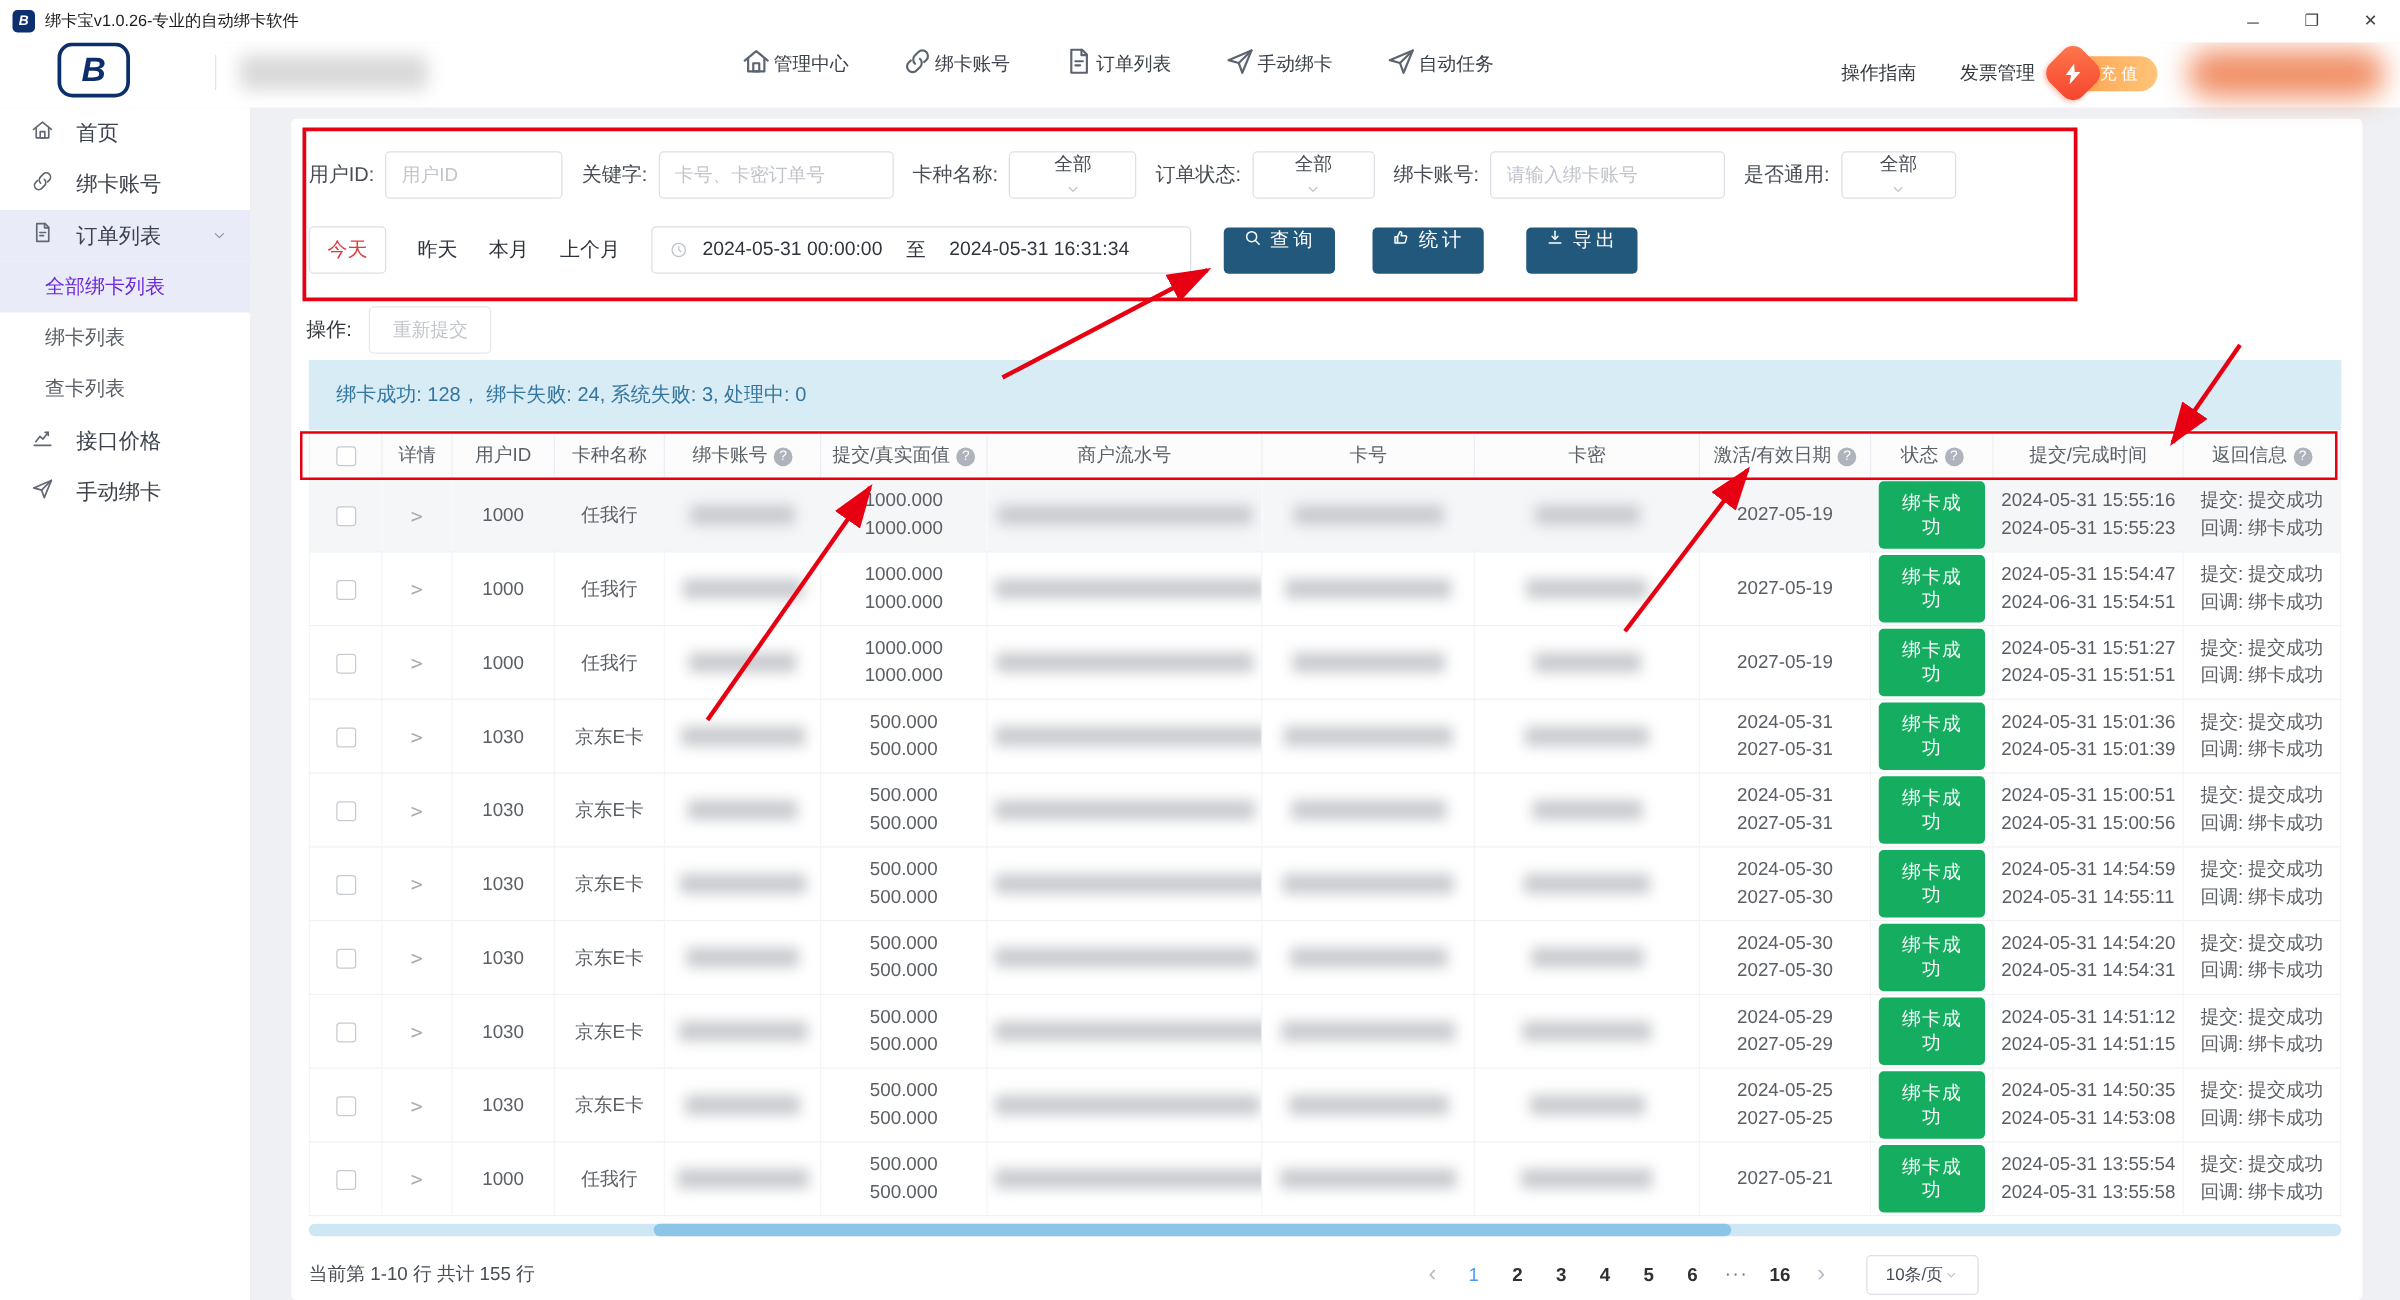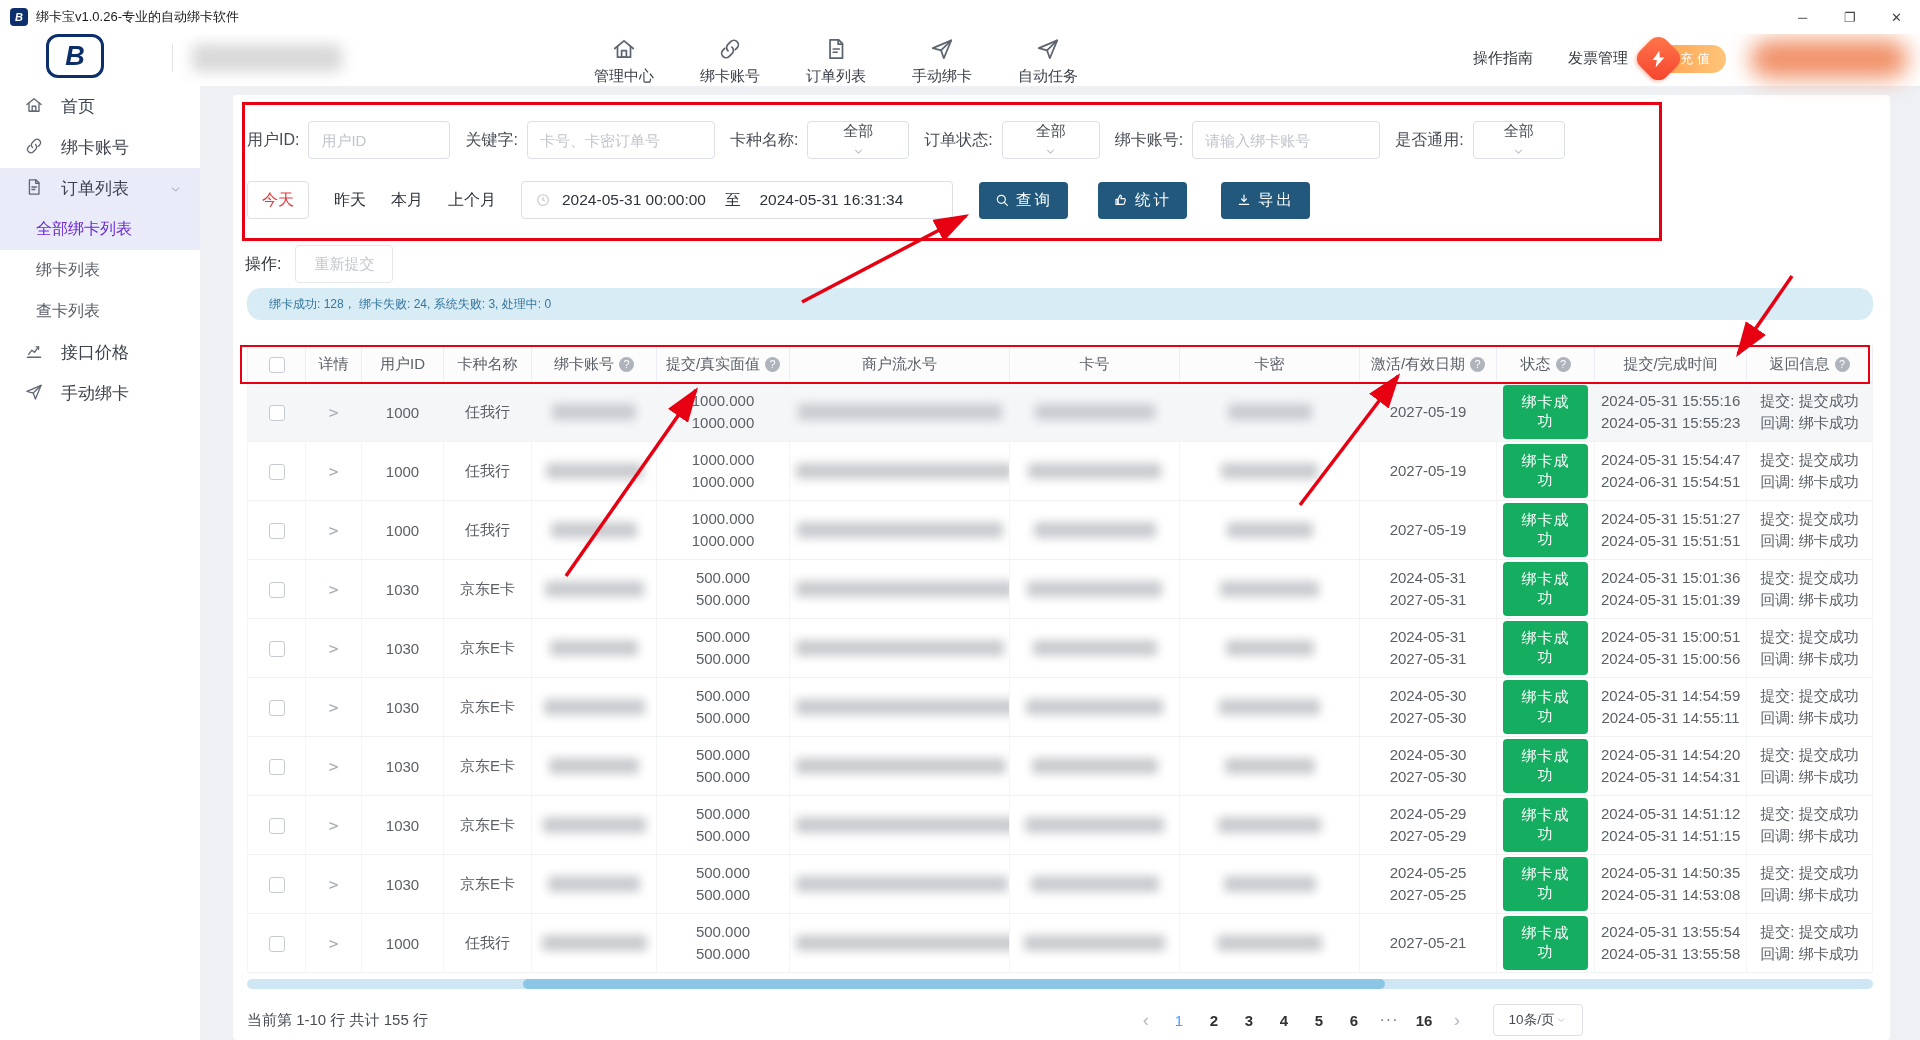"管理中心" .nav-item { flex-direction: column -> row }
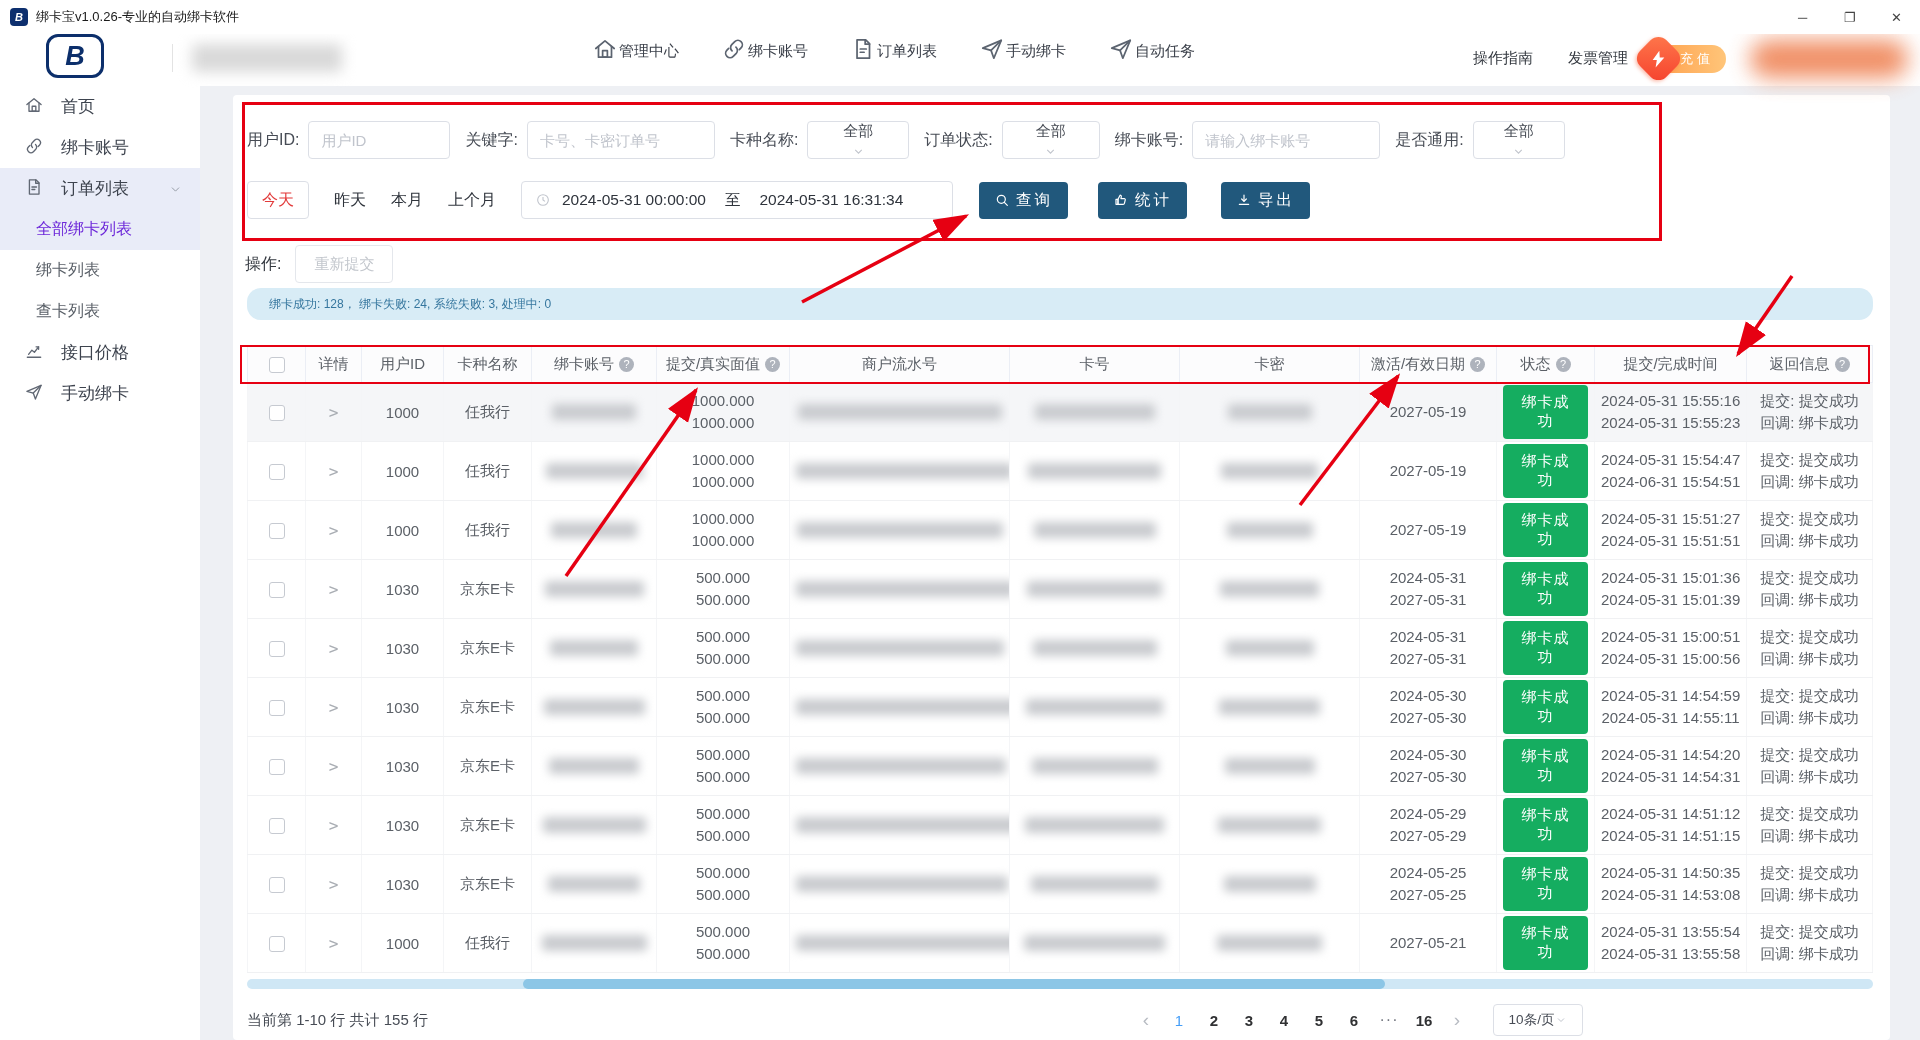"查询" .dark-btn { align-items: center -> flex-start }
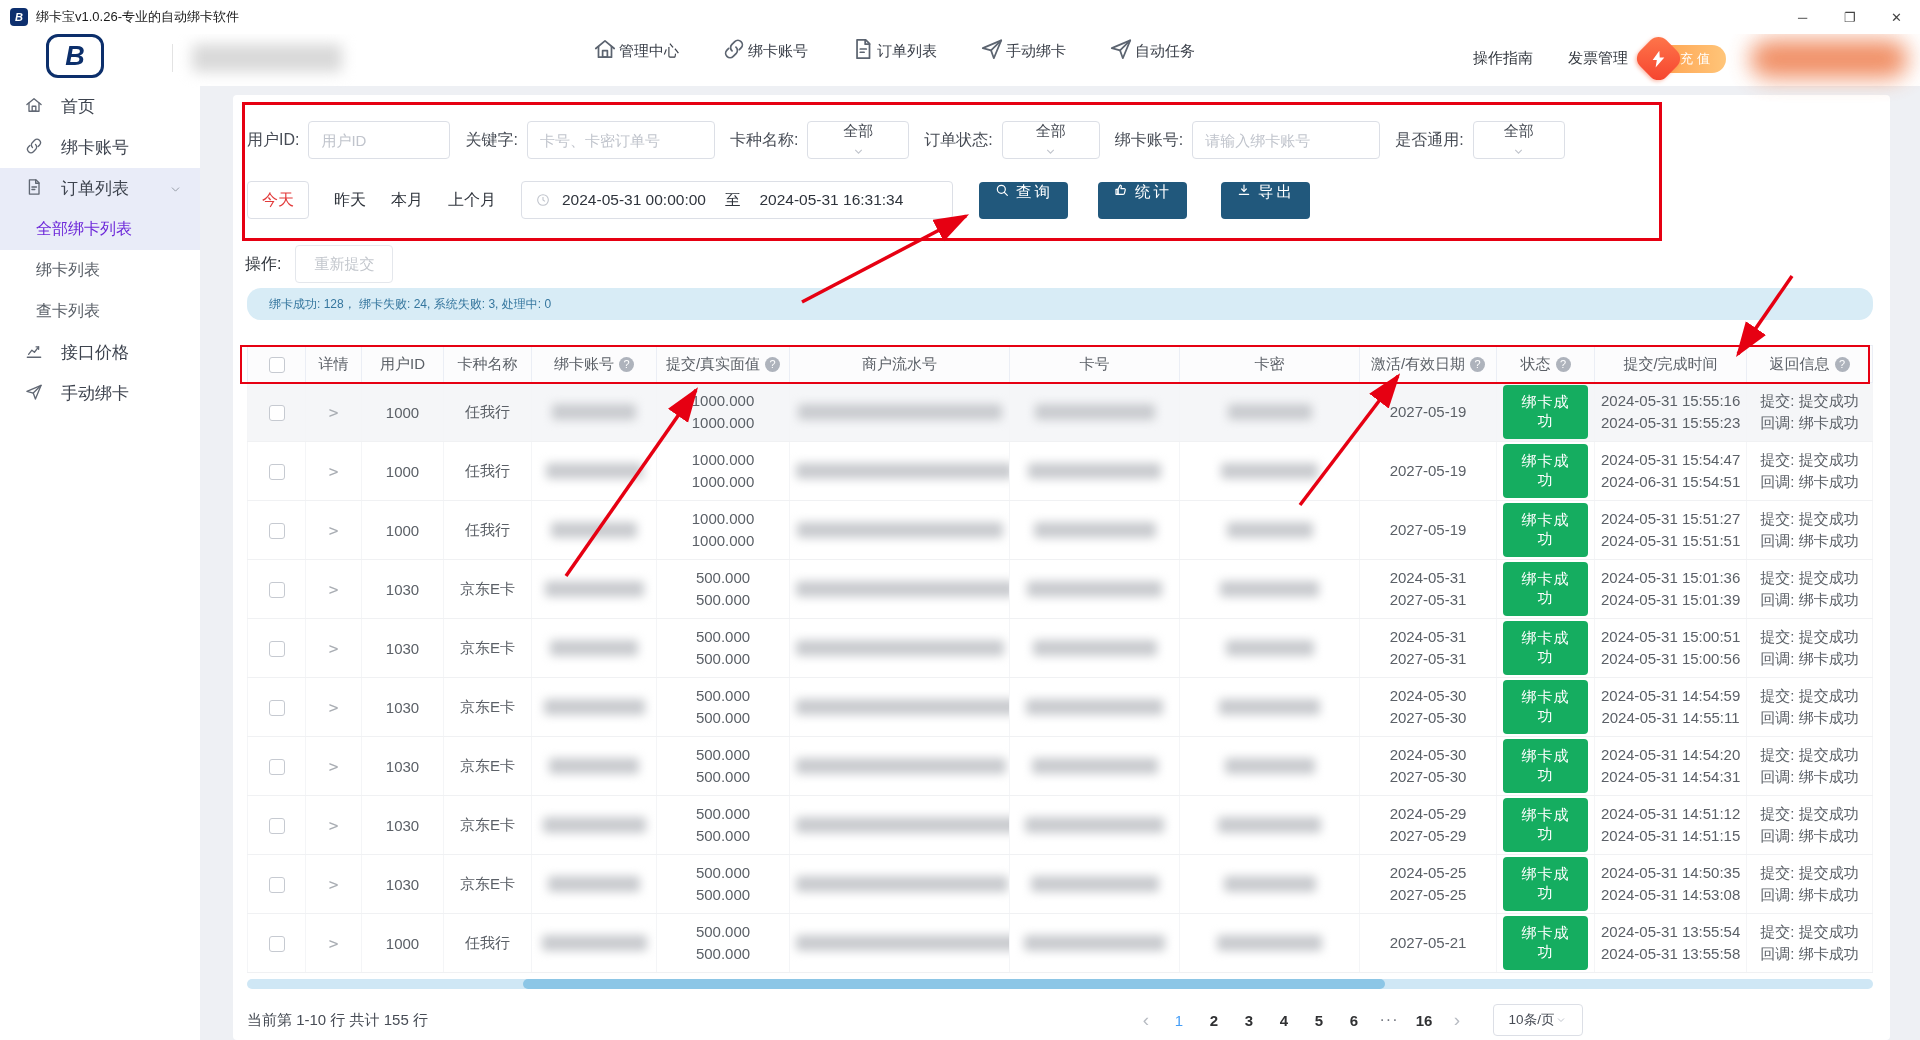"绑卡成功: 128， 绑卡失败: 24, 系统失败:" .summary { border-radius: 14px -> none; font-size: 12px -> 16px; height: 32px -> 56px }
